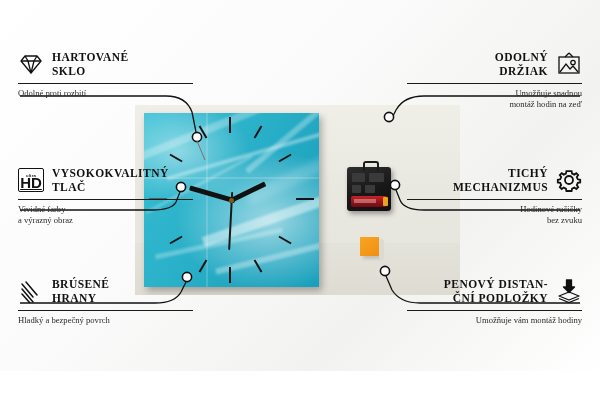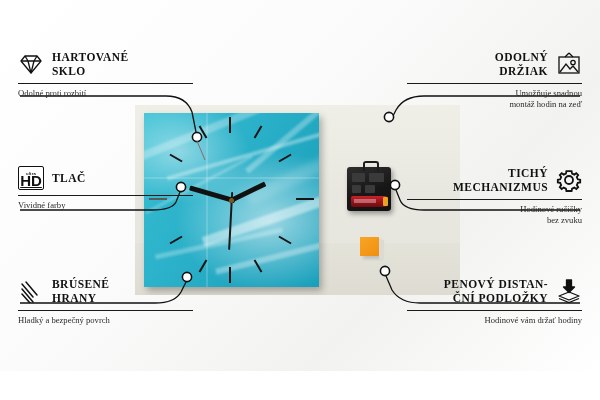"VYSOKOKVALITNÝ" div.feat-title { html: none -> <div>VYSOKOKVALITNÝ</div> }
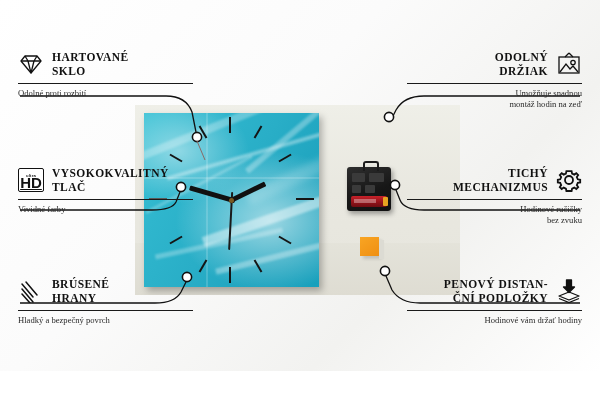"a výrazný obraz" div.feat-desc { html: none -> <div>a výrazný obraz</div> }
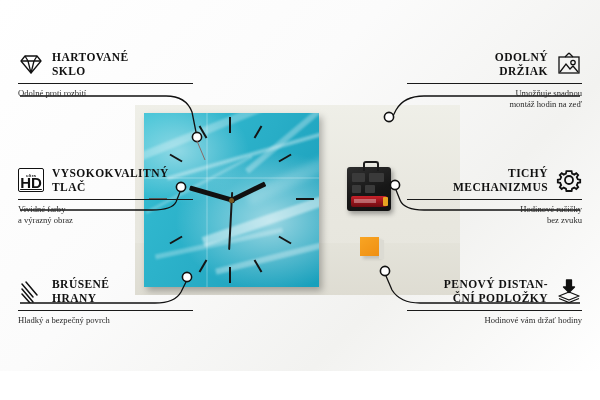"Hodinové vám držať hodiny" div.feat-desc { text: Hodinové vám držať -> Umožňuje vám montáž }
